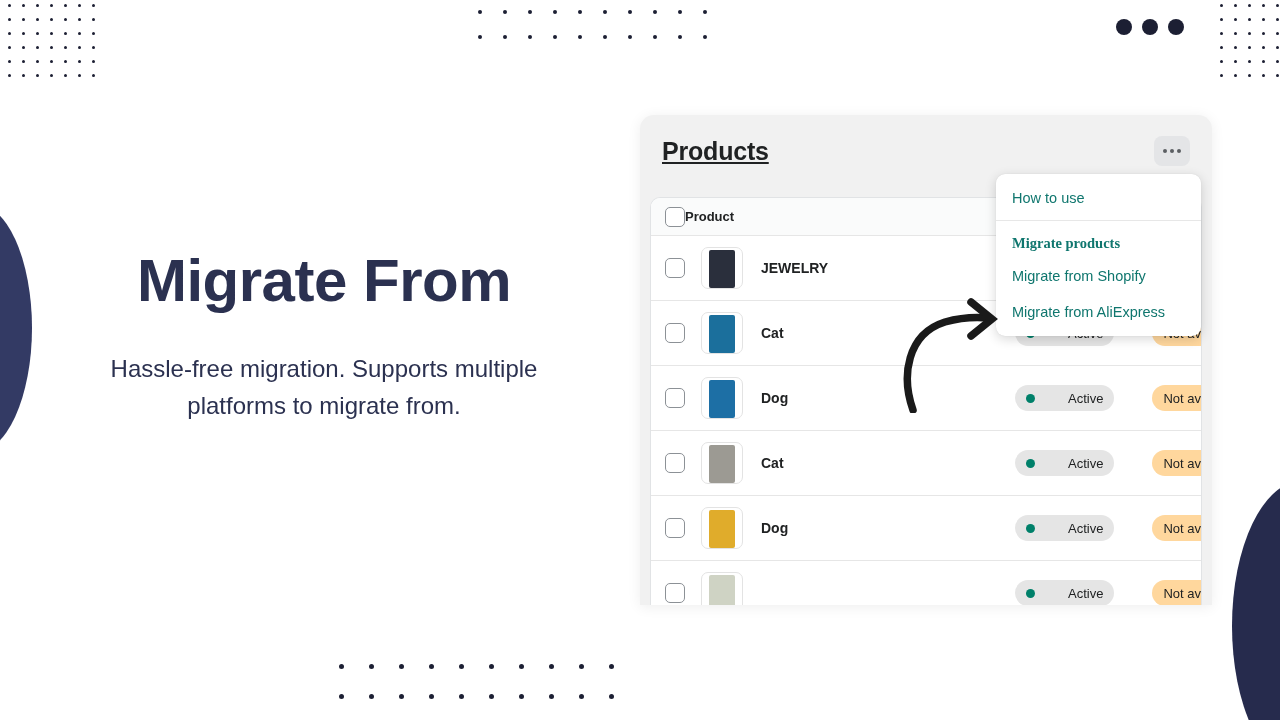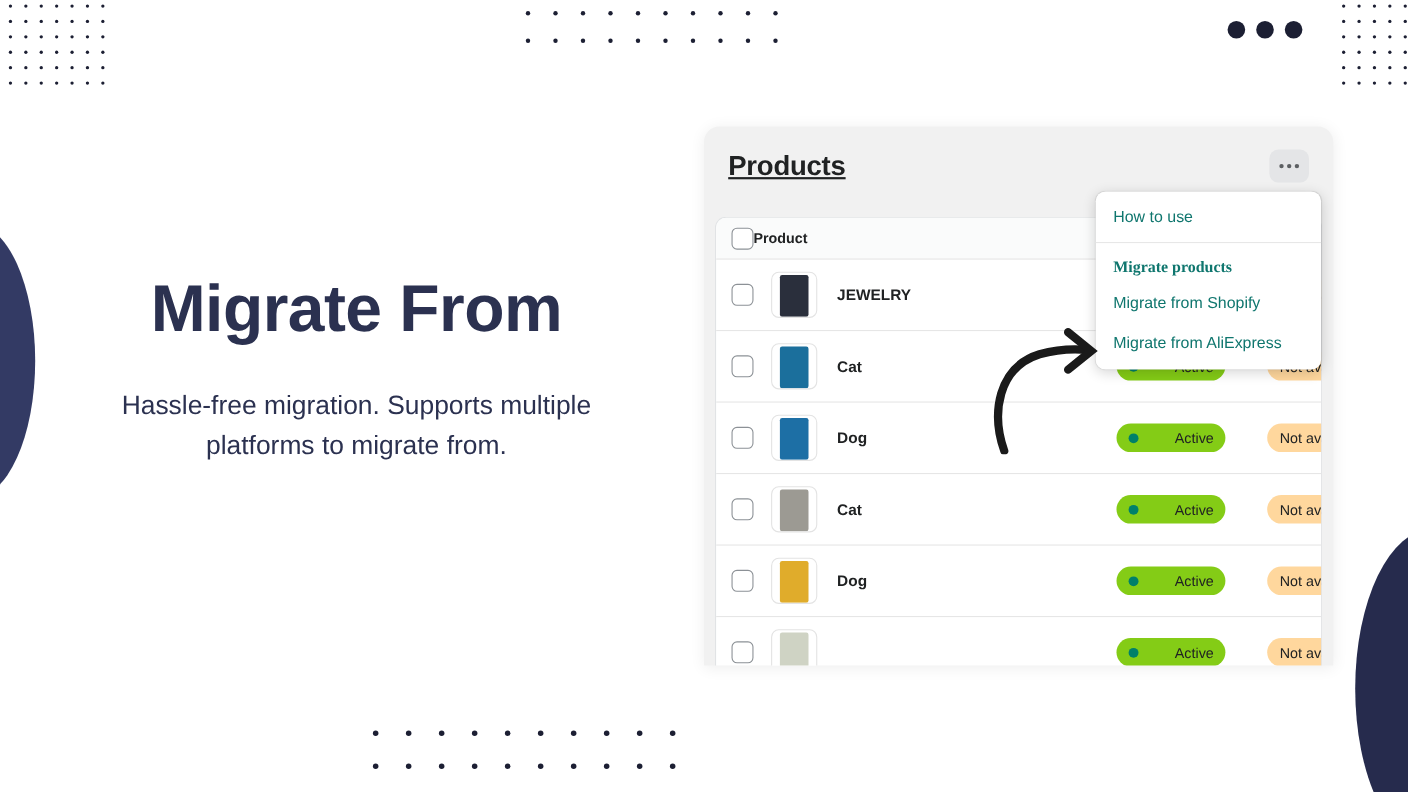"Active" .badge.active { background: #84cc16 -> #e5e5e5 }
